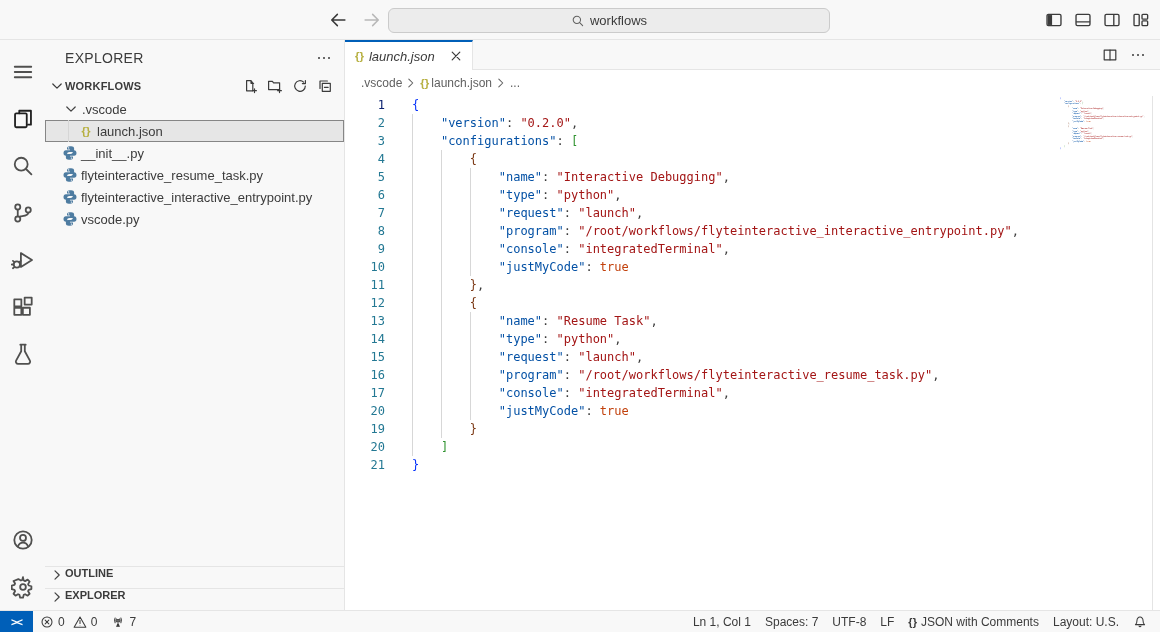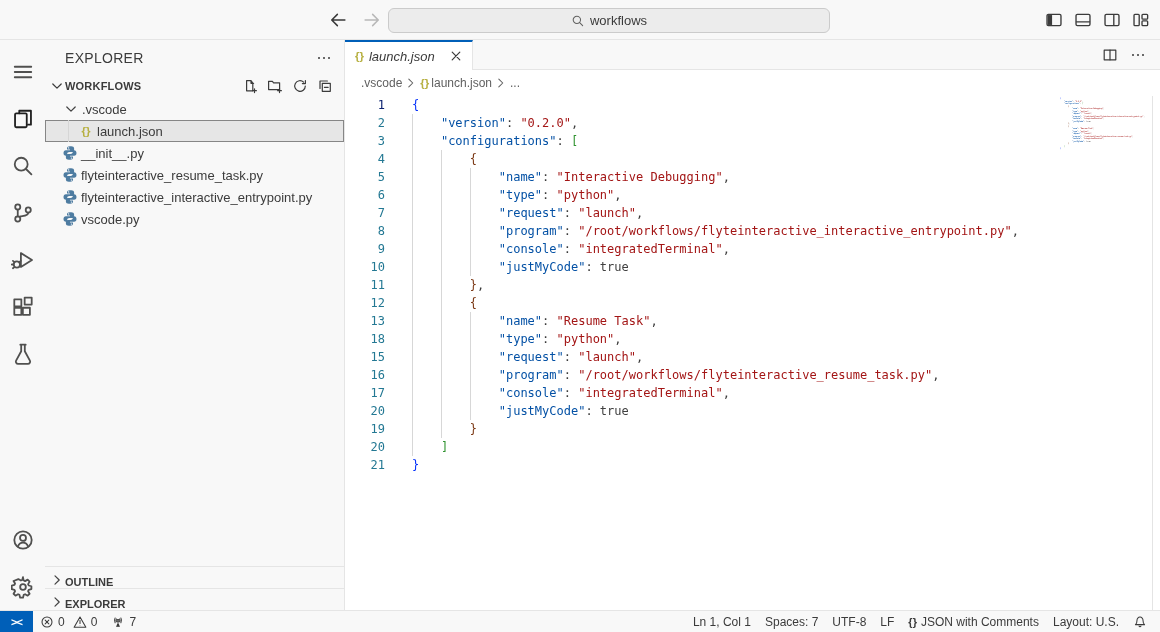"true" .t-bool { color: #404040 -> #c2410c }
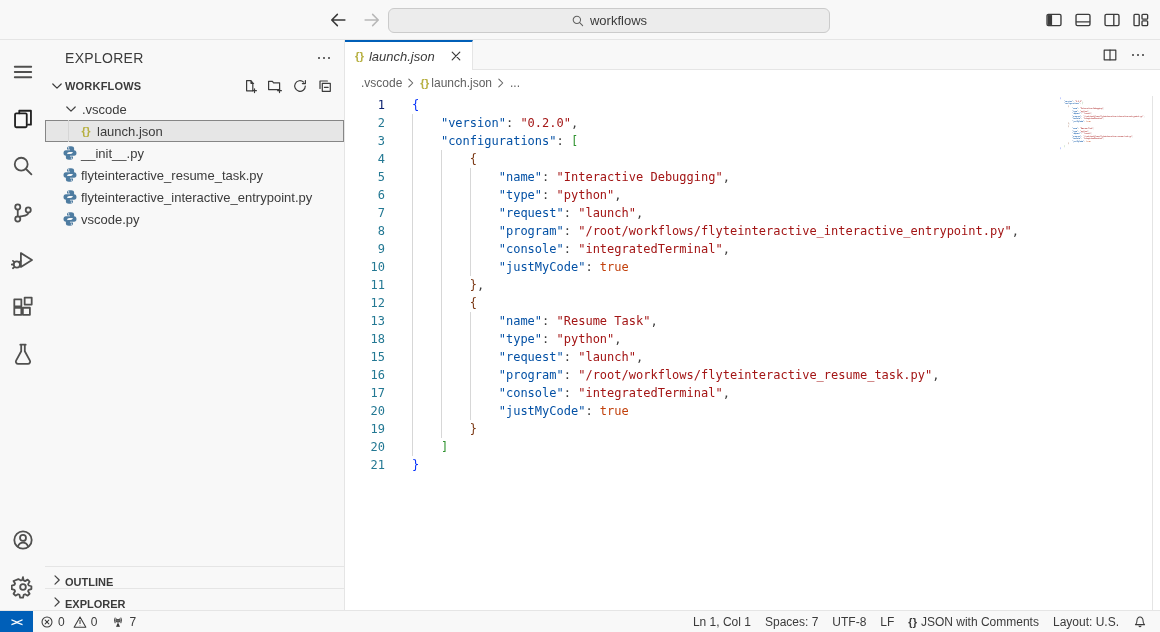"18" span.ln { text: 18 -> 14 }
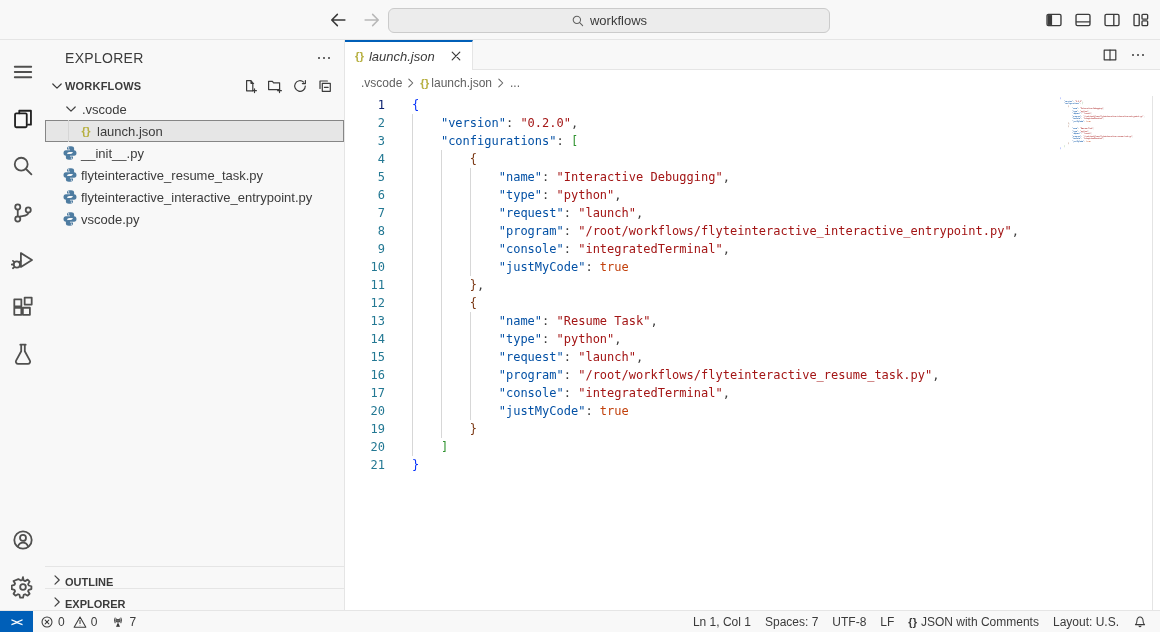"OUTLINE" .panel-row { align-items: flex-end -> flex-start }
